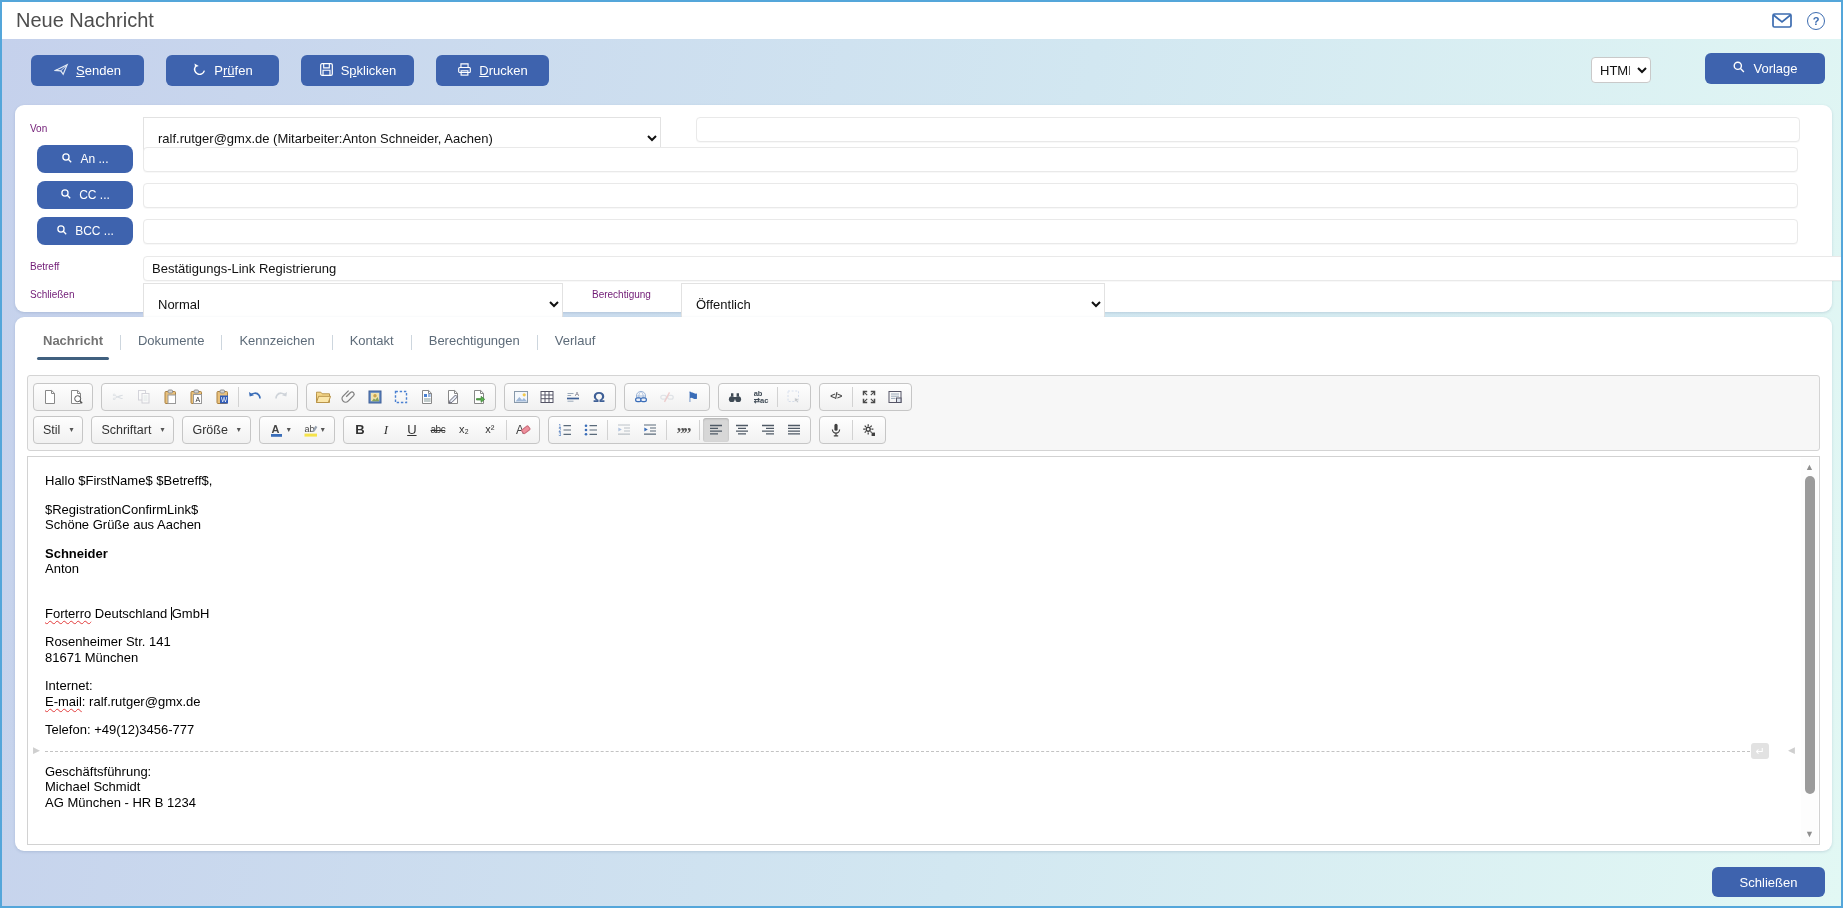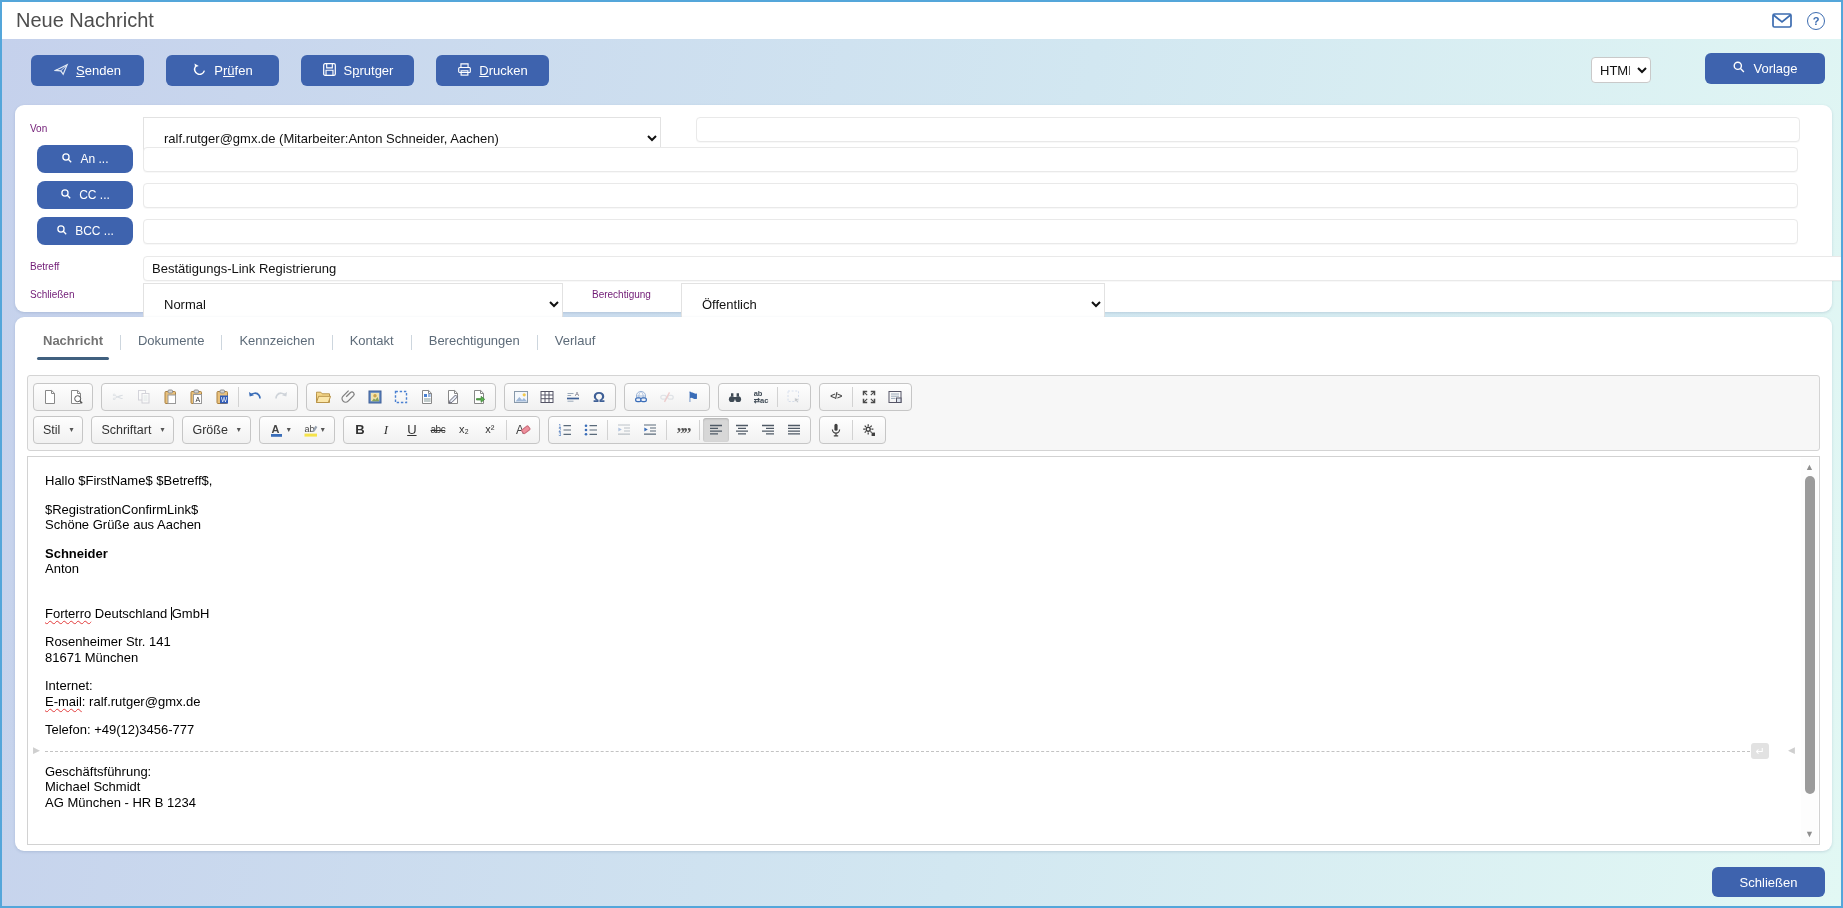"rutger" span { text: rutger -> klicken }
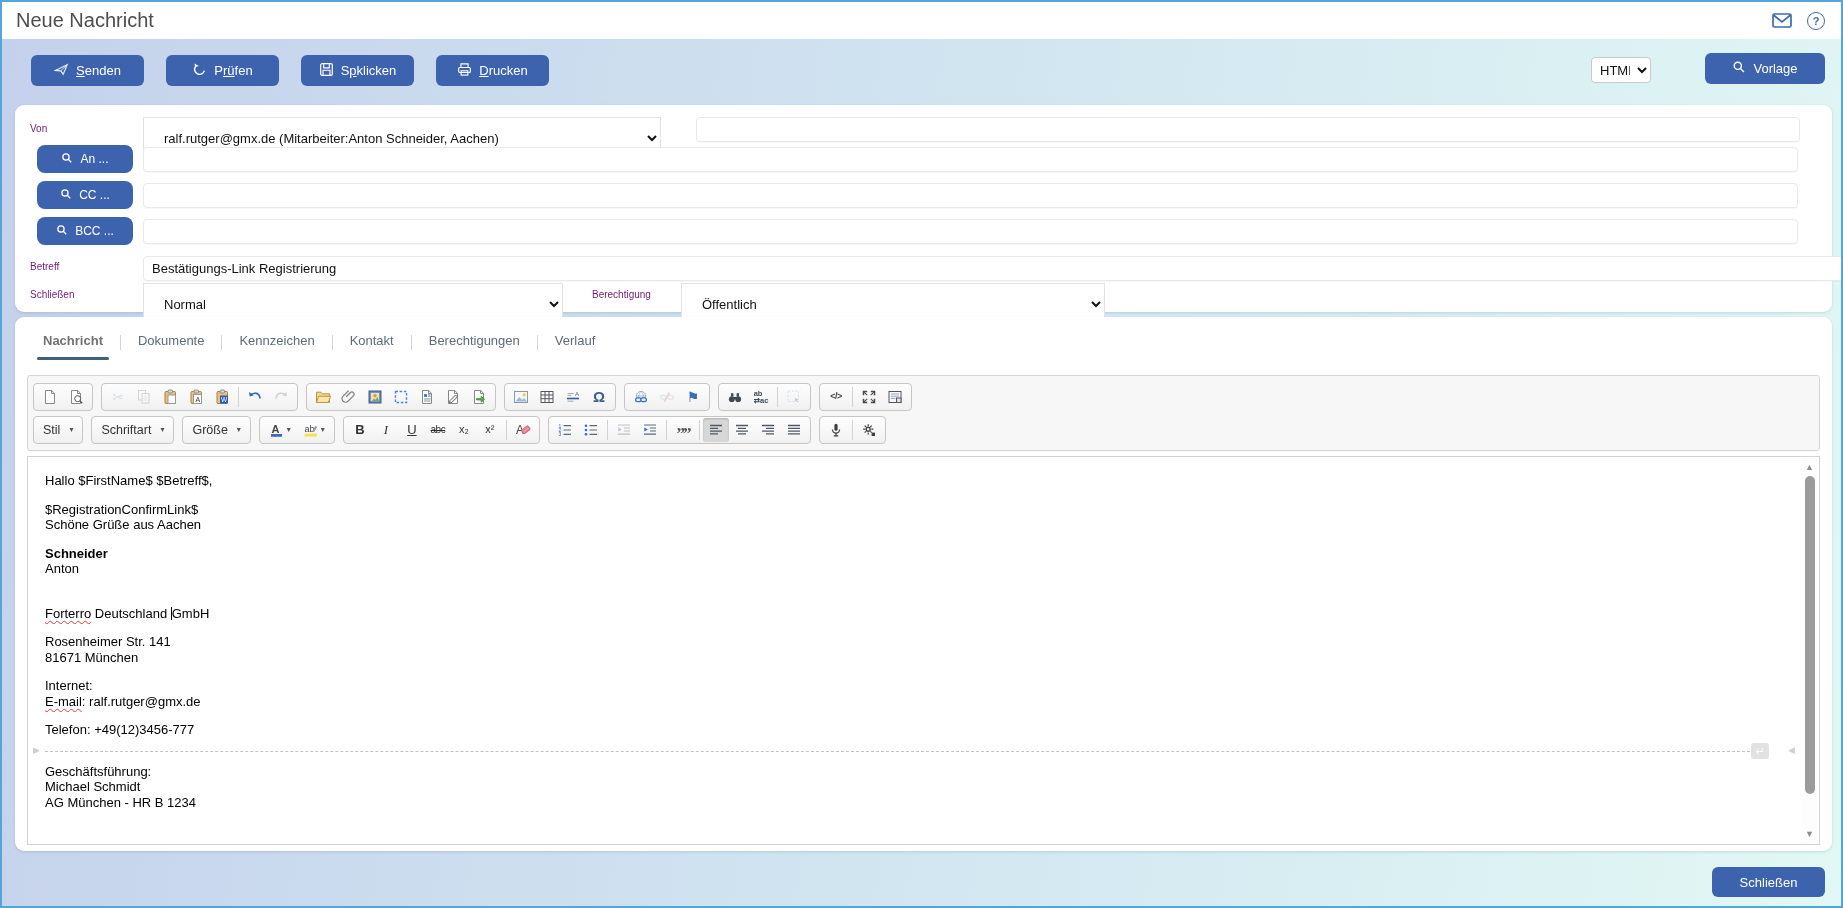"ralf.rutger@gmx.de (Mitarbeiter:Anton" .fsel { padding: 0 16px -> 0 10px }
